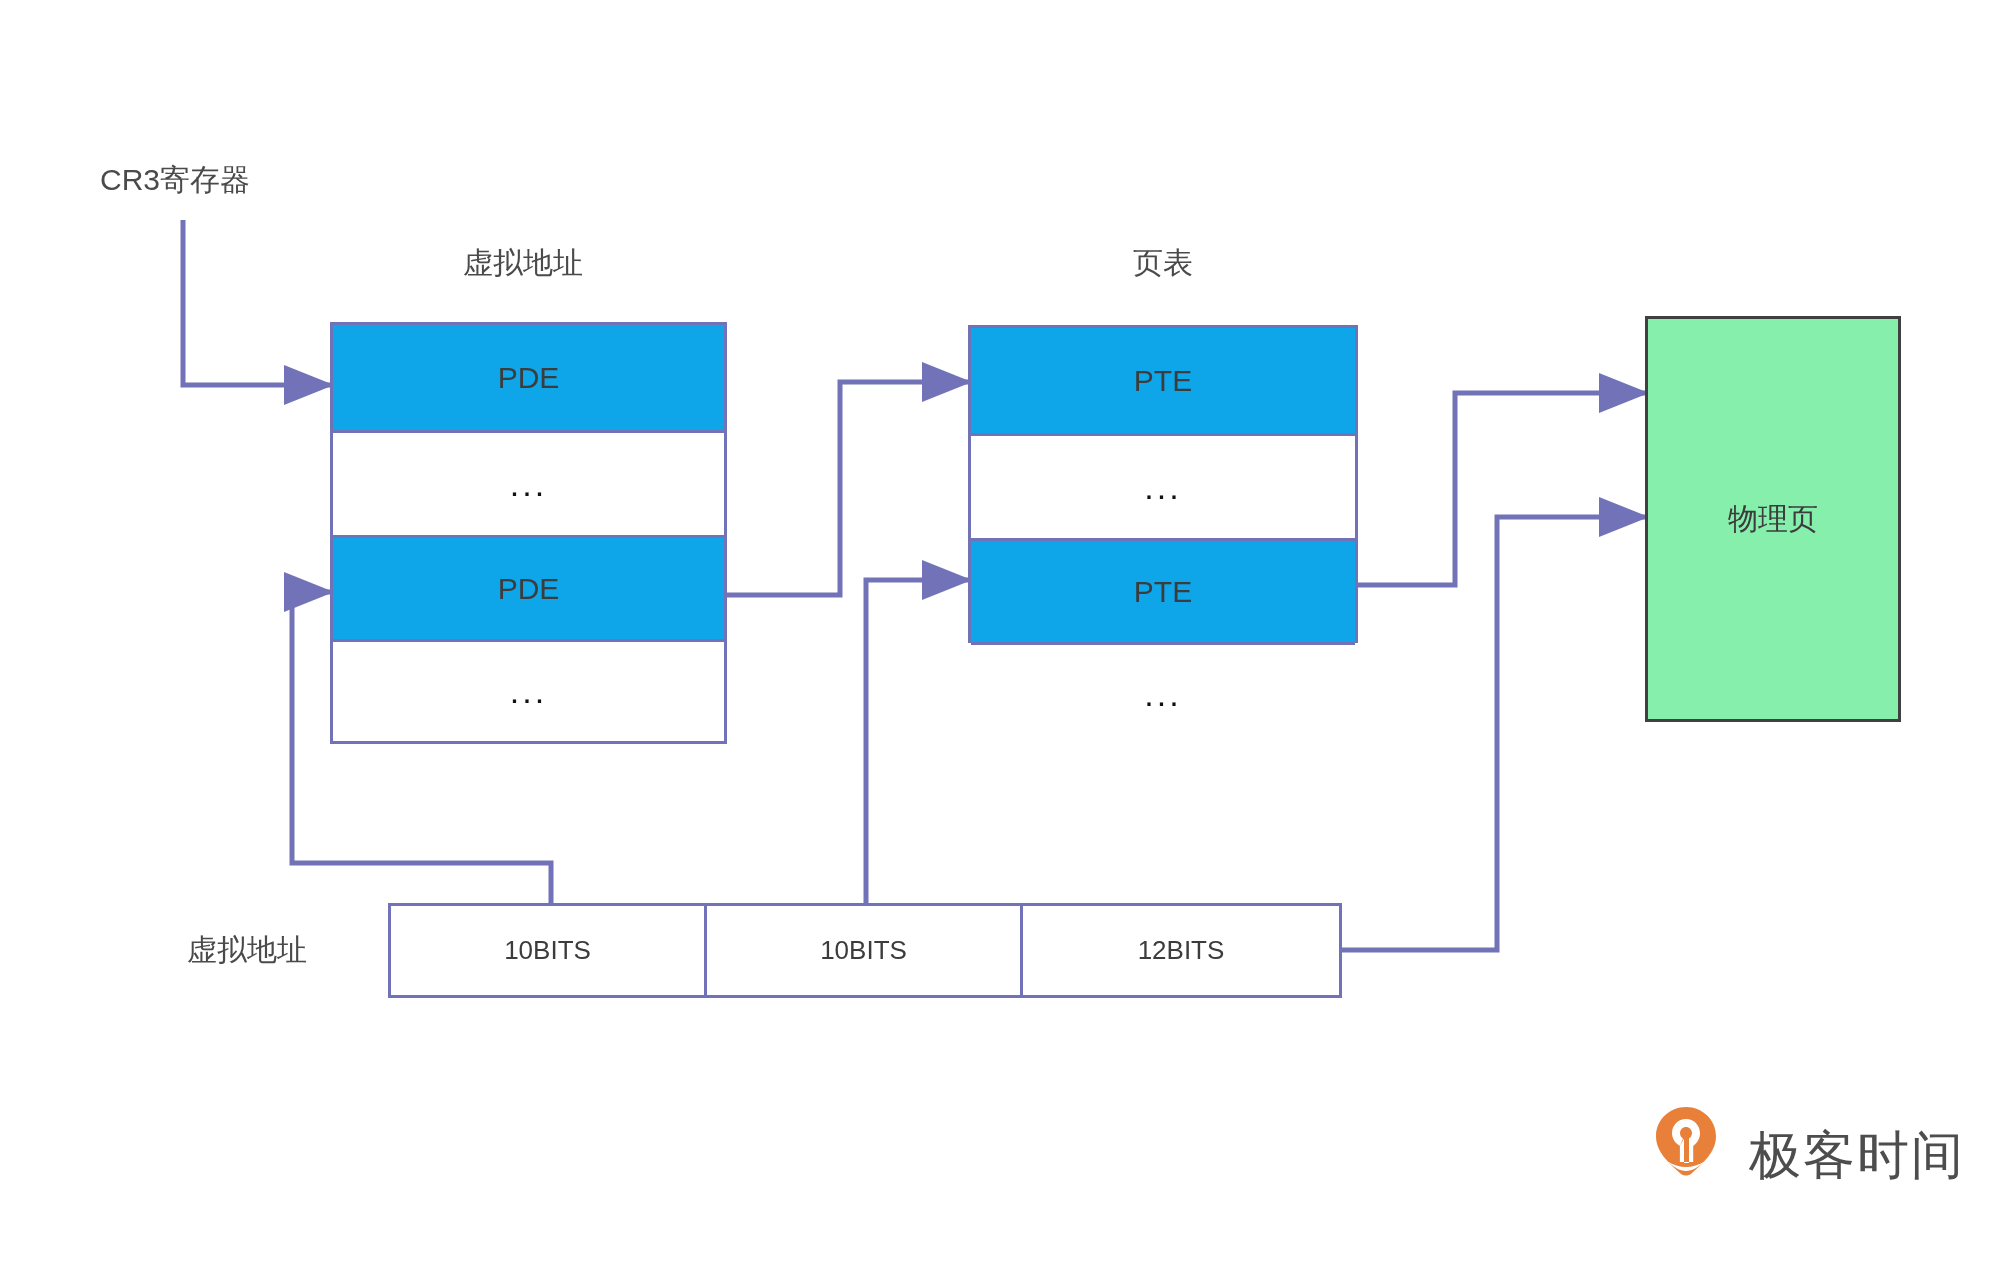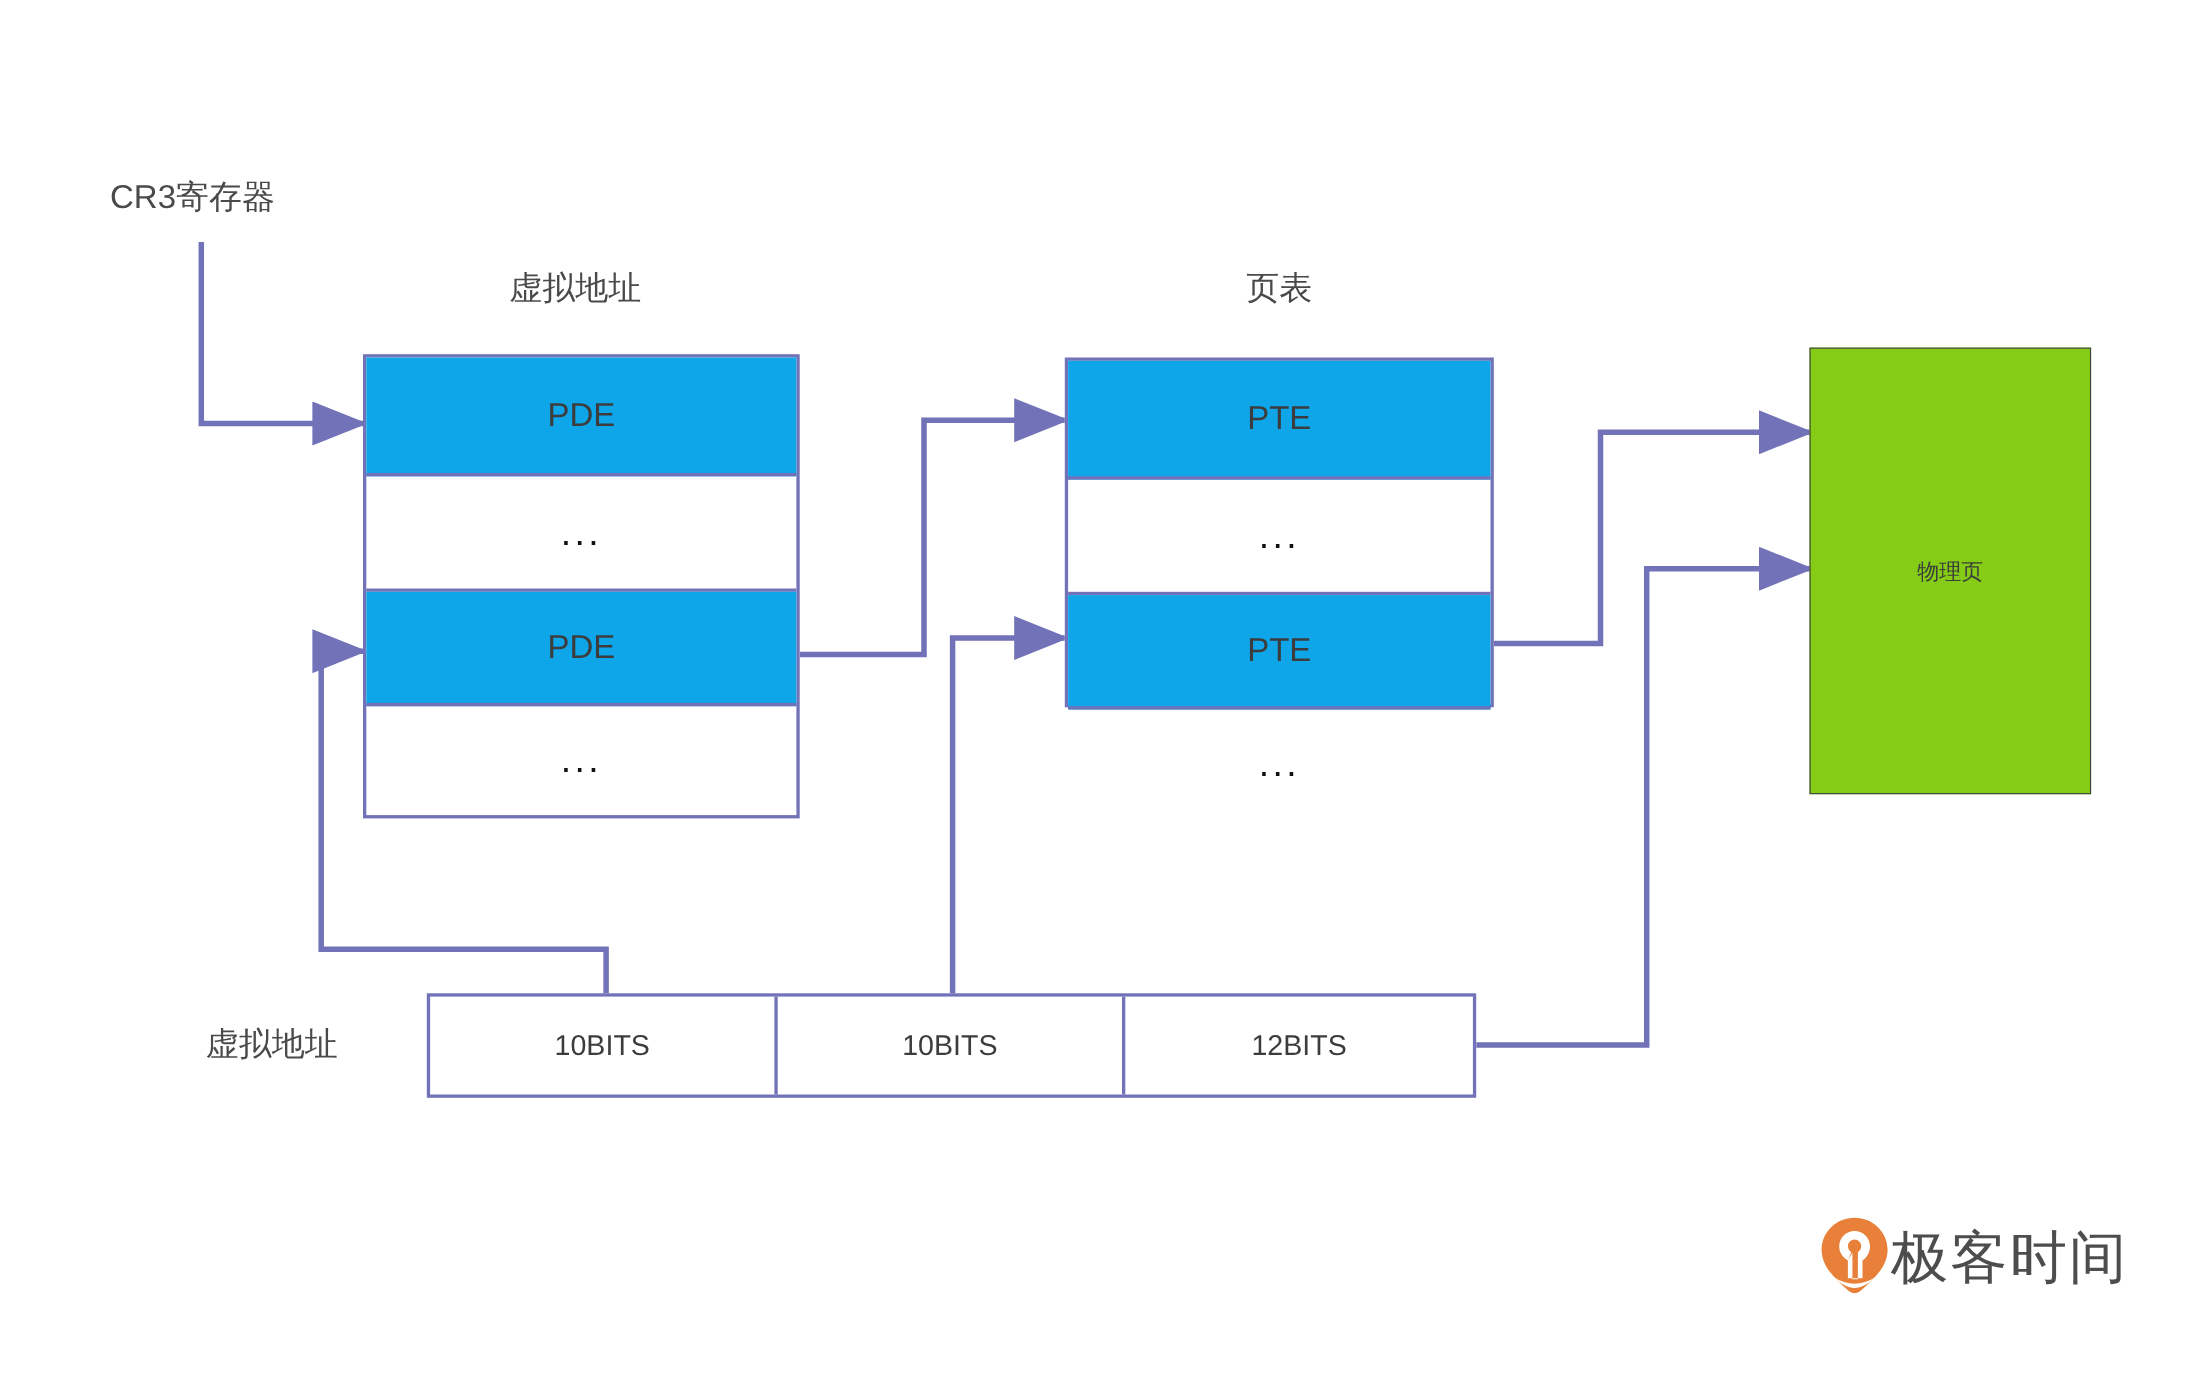"物理页" .pagebox { background: #84cc16 -> #86efac; border: 1px solid #404040 -> 3px solid #404040; font-size: 20px -> 30px }
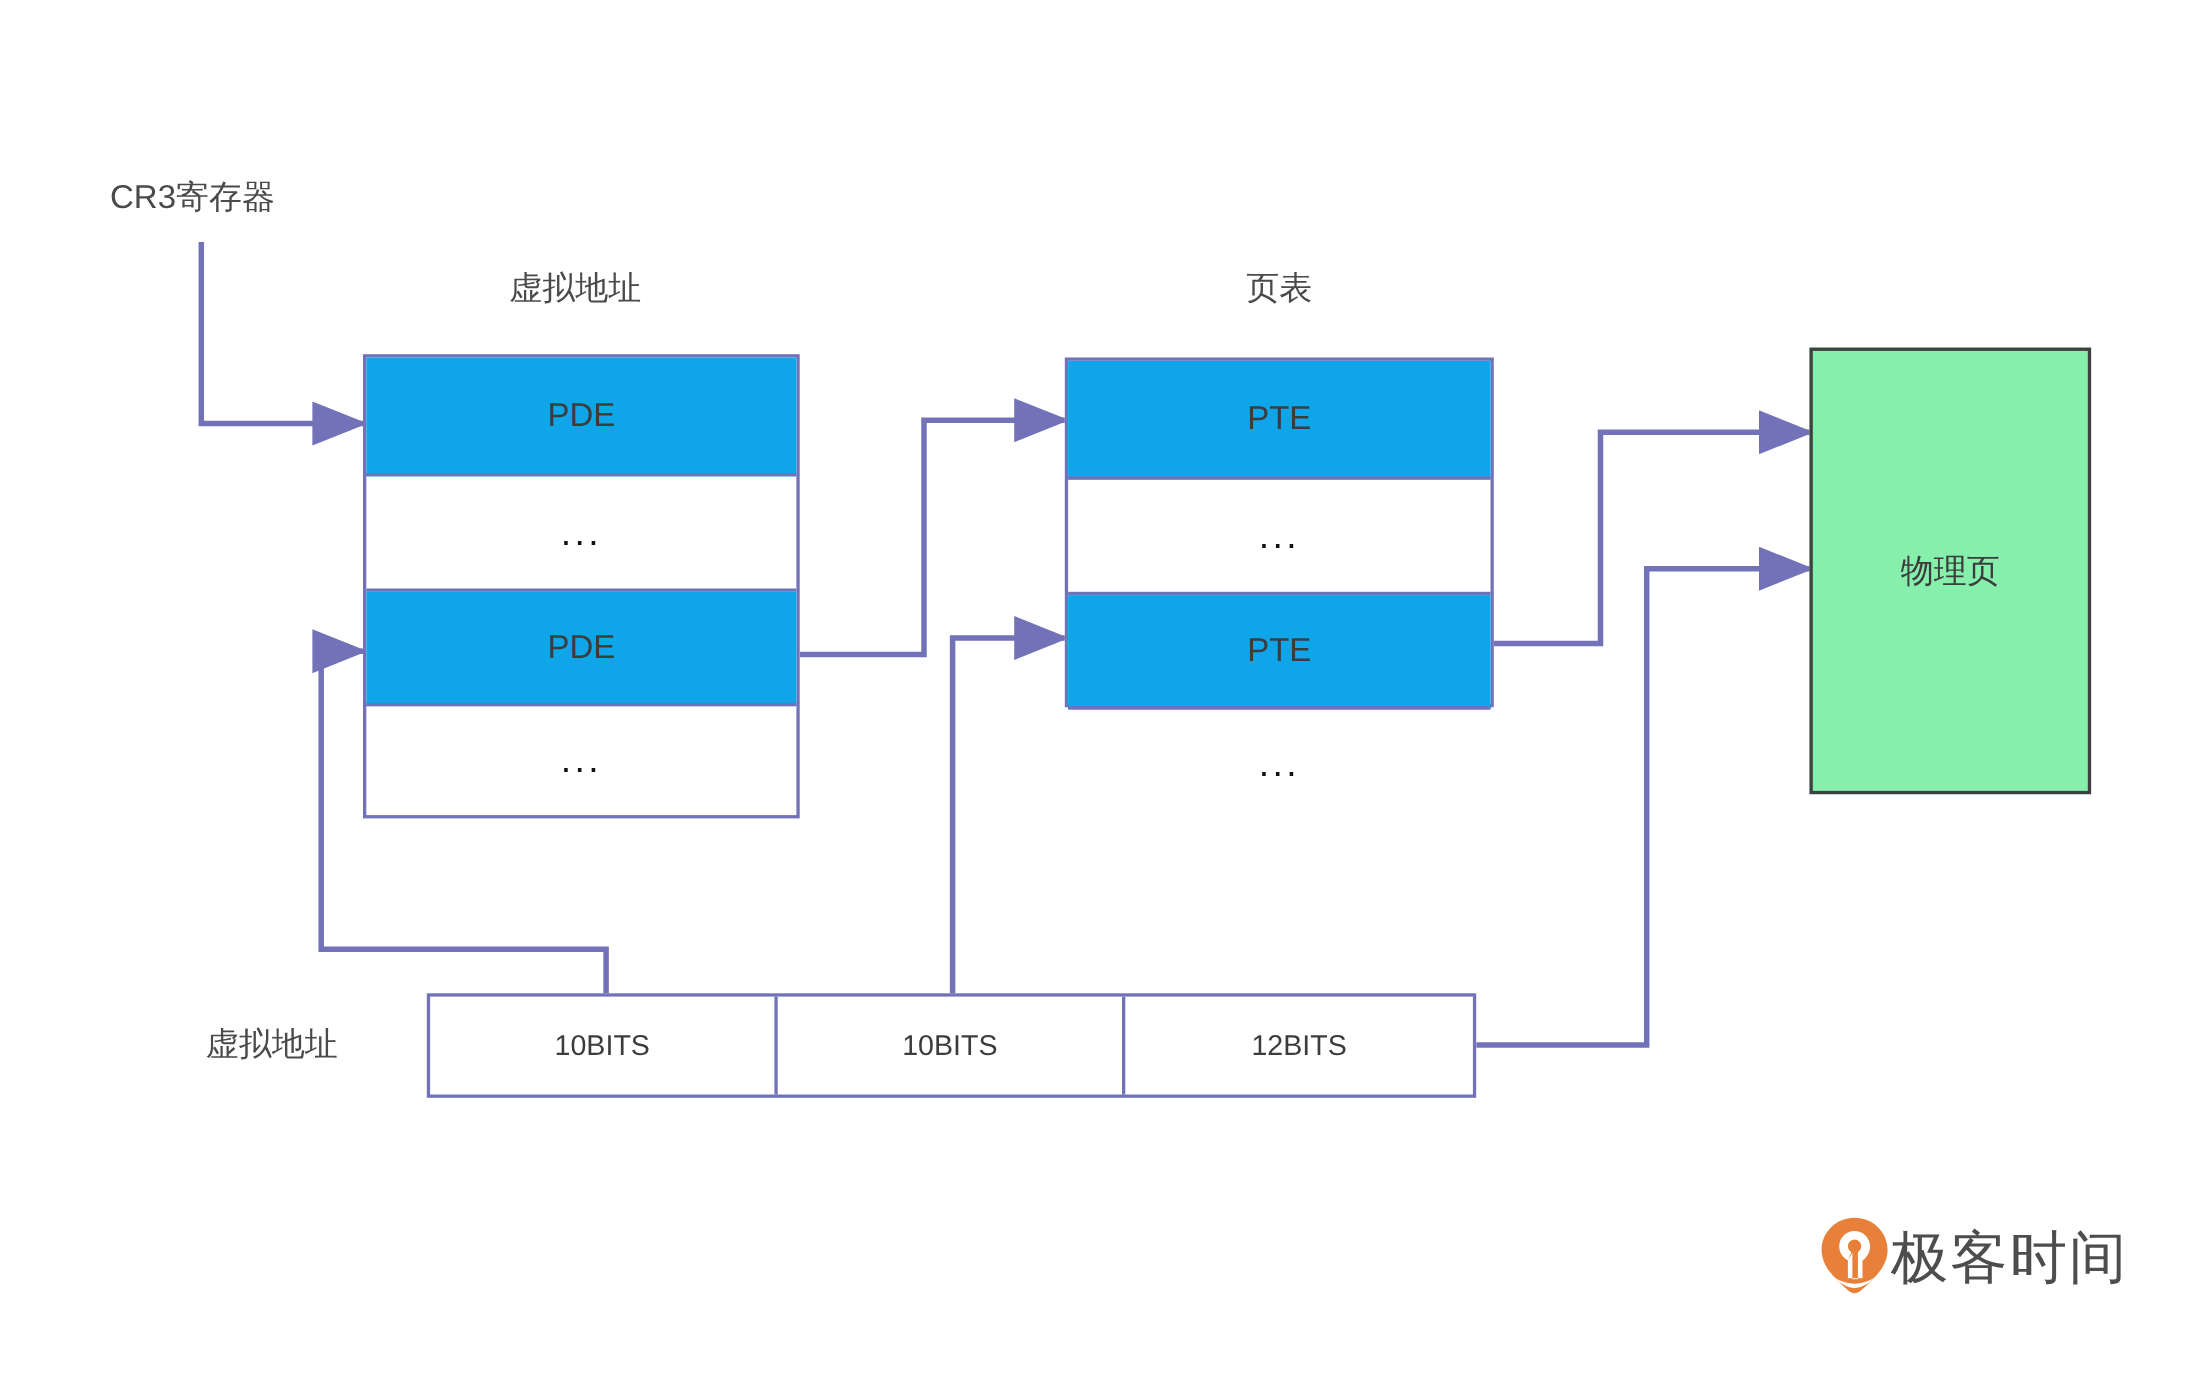"极客时间" .brand { align-items: center -> flex-end; gap: 2px -> 32px }
